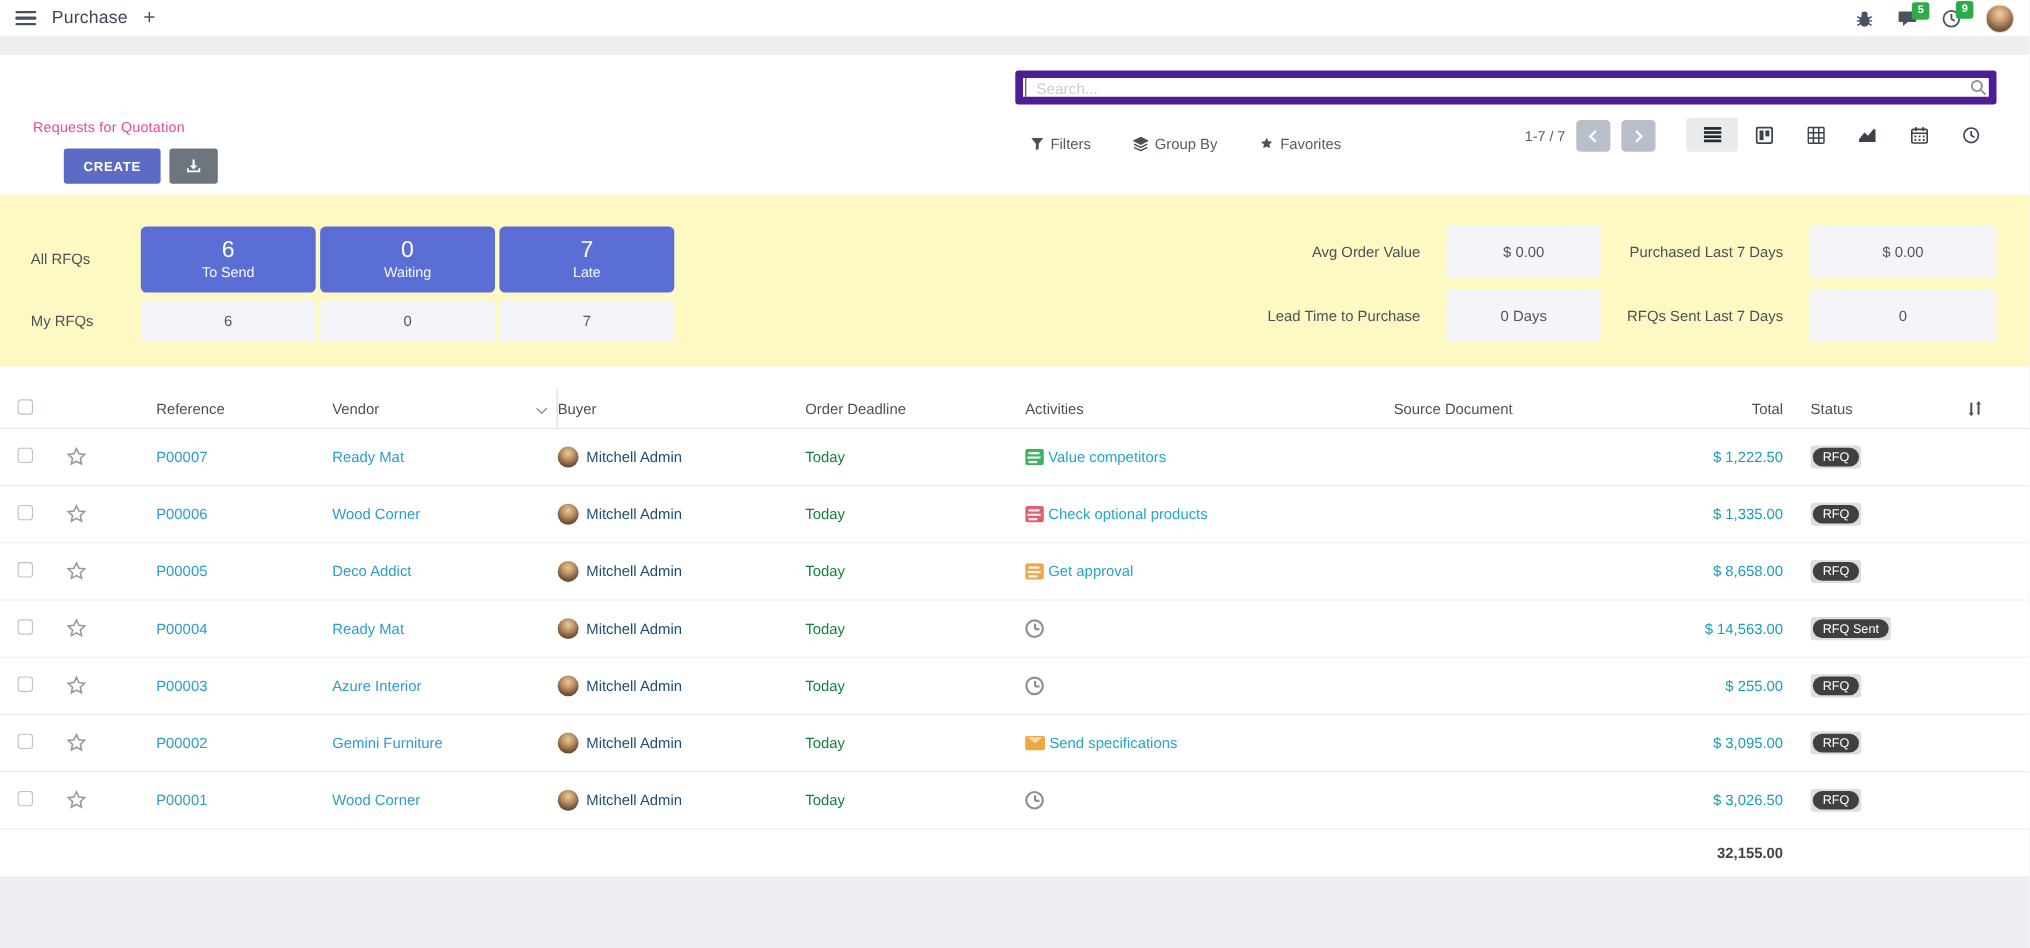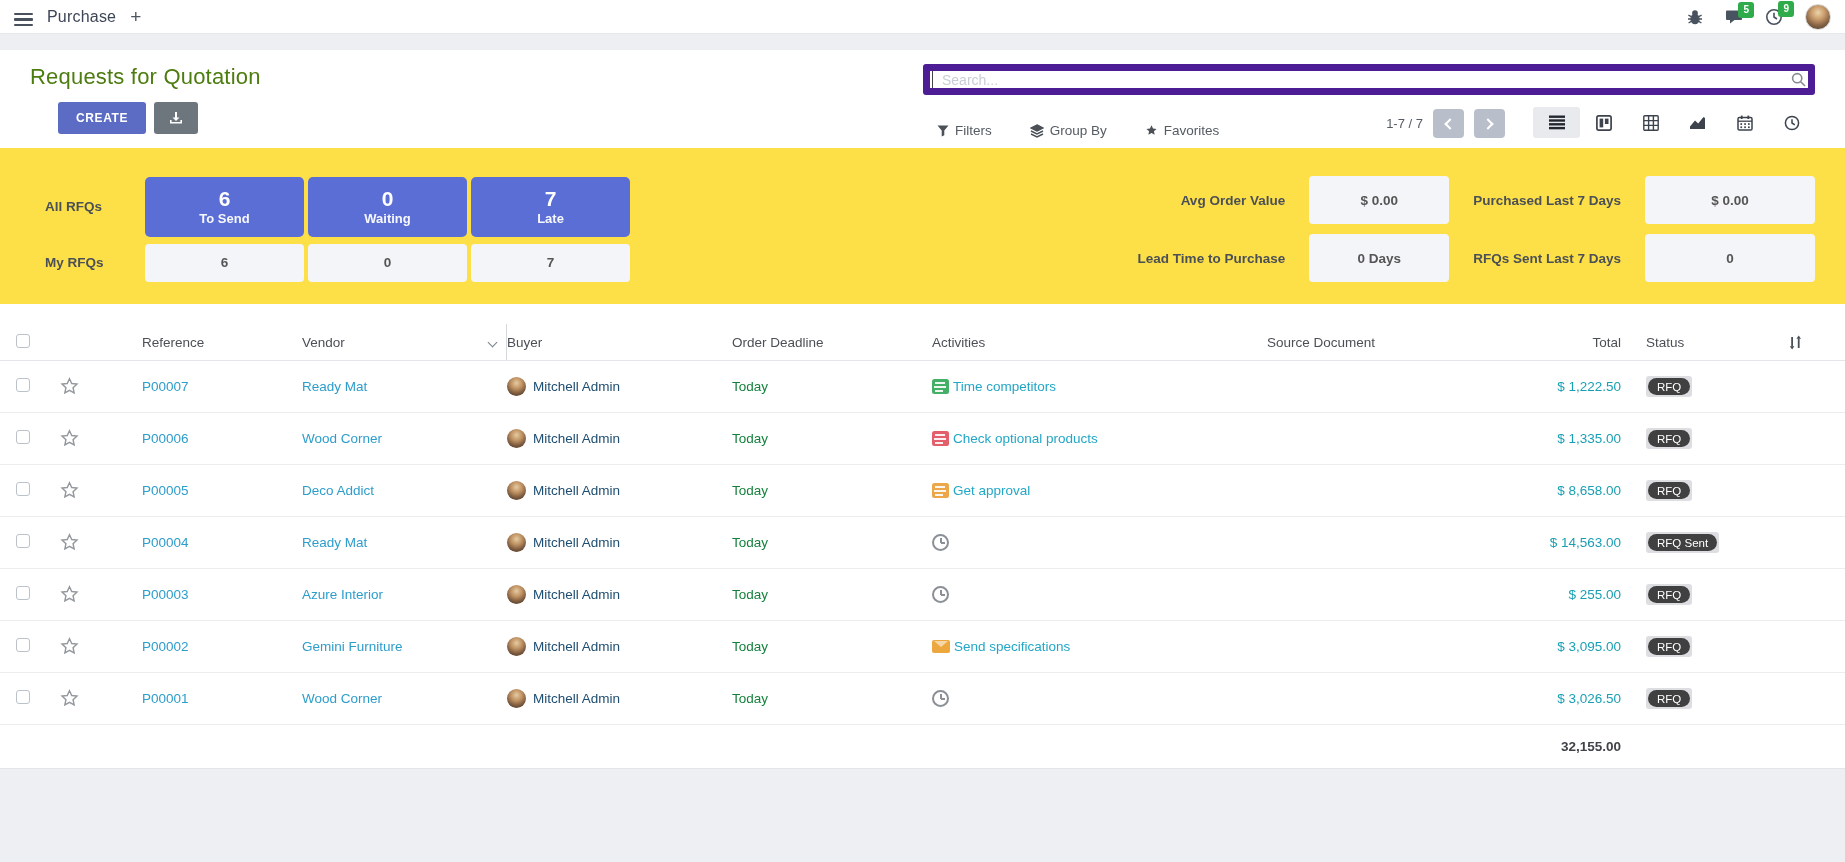"Purchase" .nav-left { align-items: flex-end -> center }
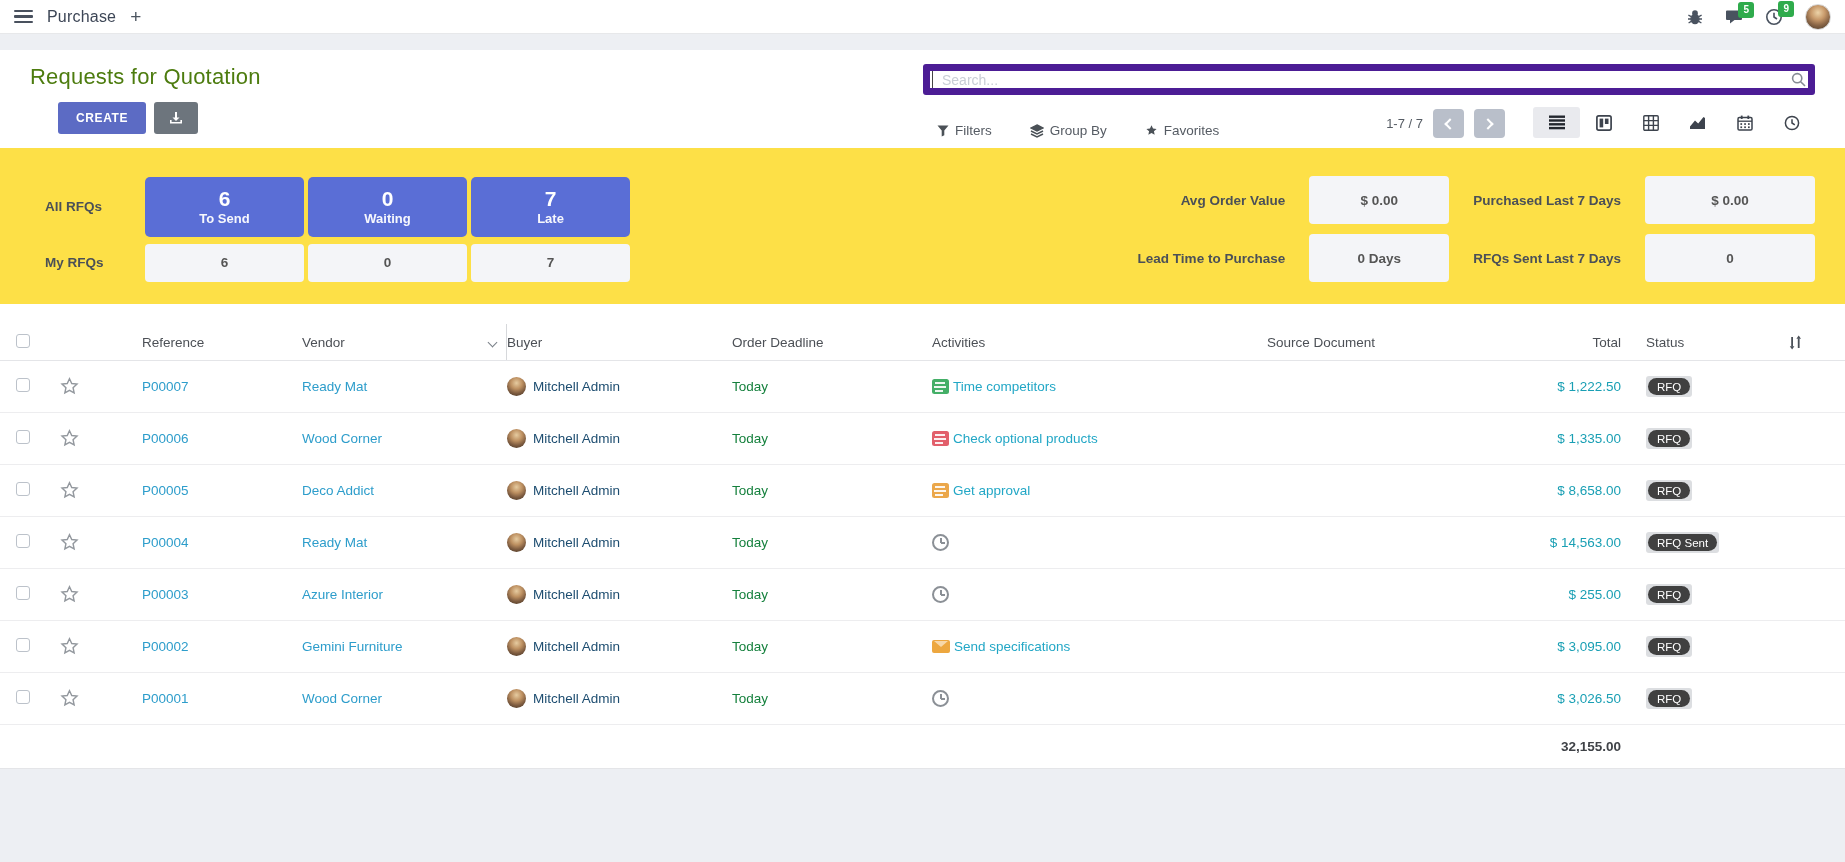"Requests for Quotation" .page-title { color: #4d7c0f -> #ec4899; font-size: 22px -> 13px; margin-top: none -> 44px }
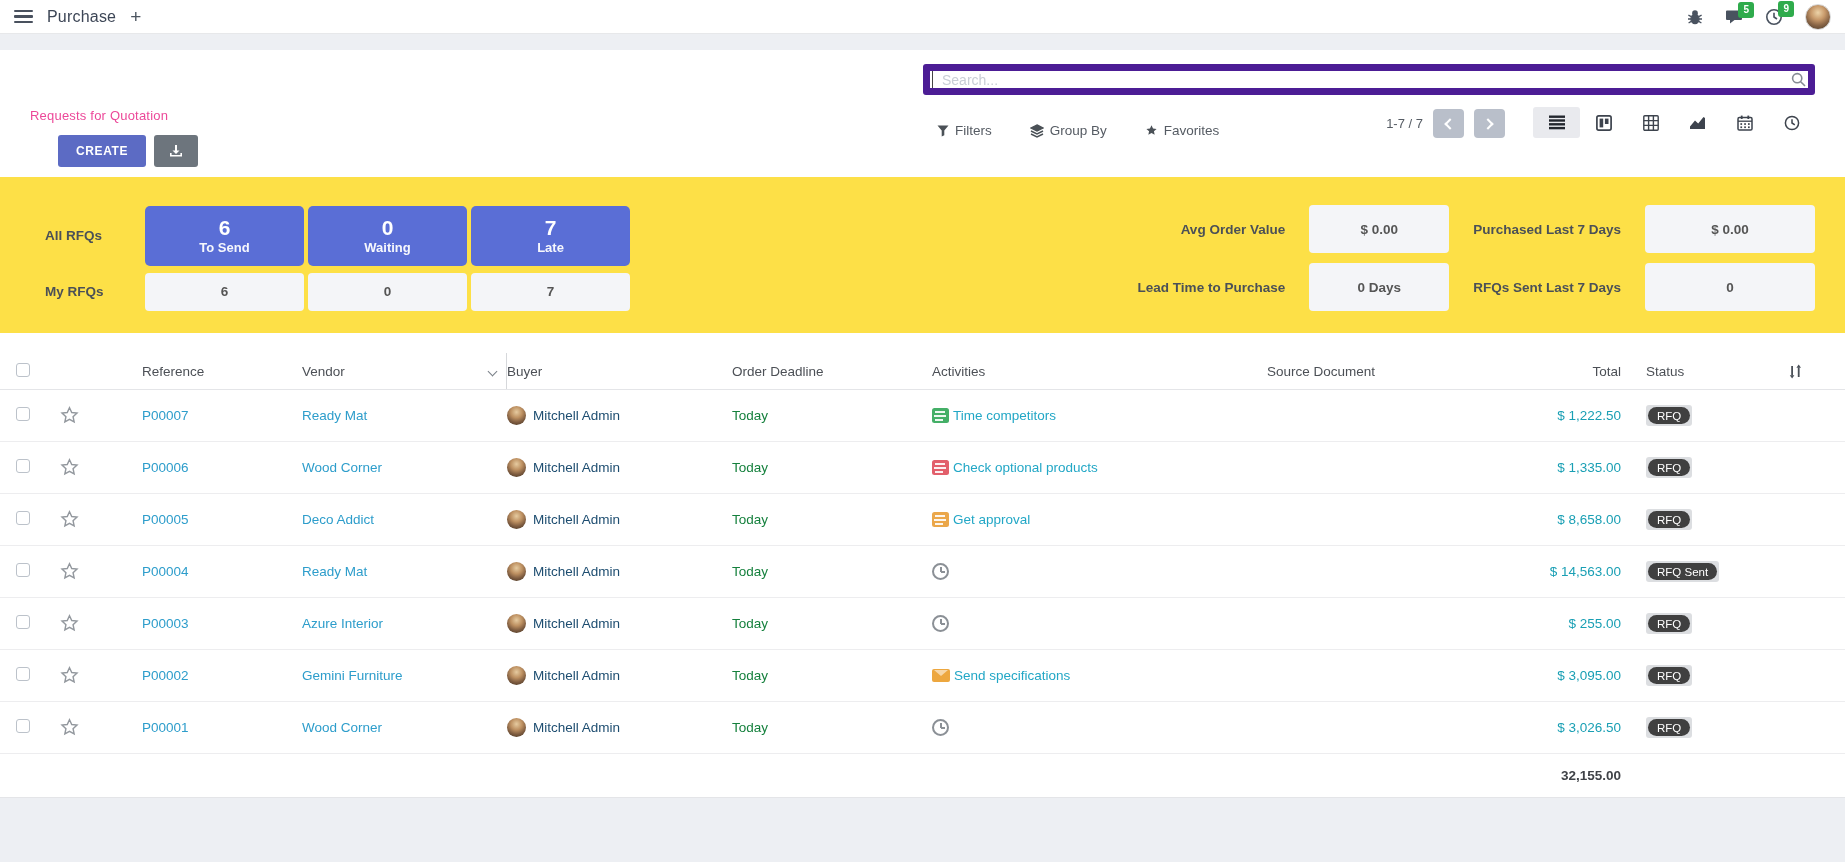"All RFQs" .kpi { background: #fde047 -> #fef9c3; font-weight: bold -> none; padding: 28px 30px 22px 45px -> 28px 30px 22px 28px }
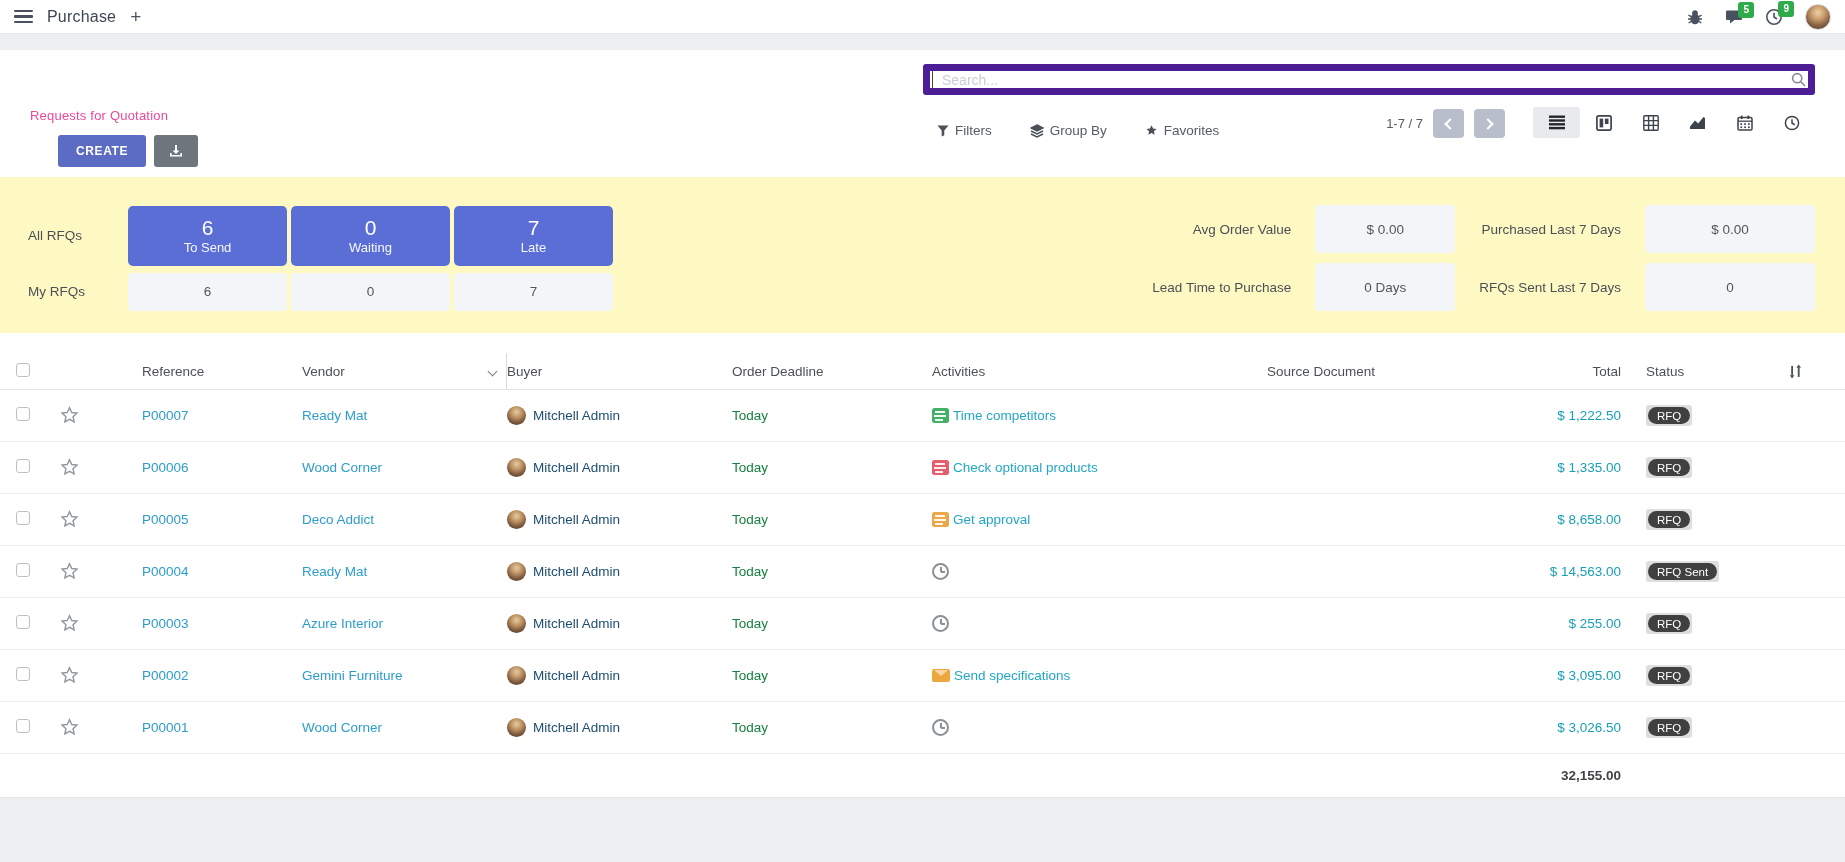"Time competitors" span { text: Time -> Value }
